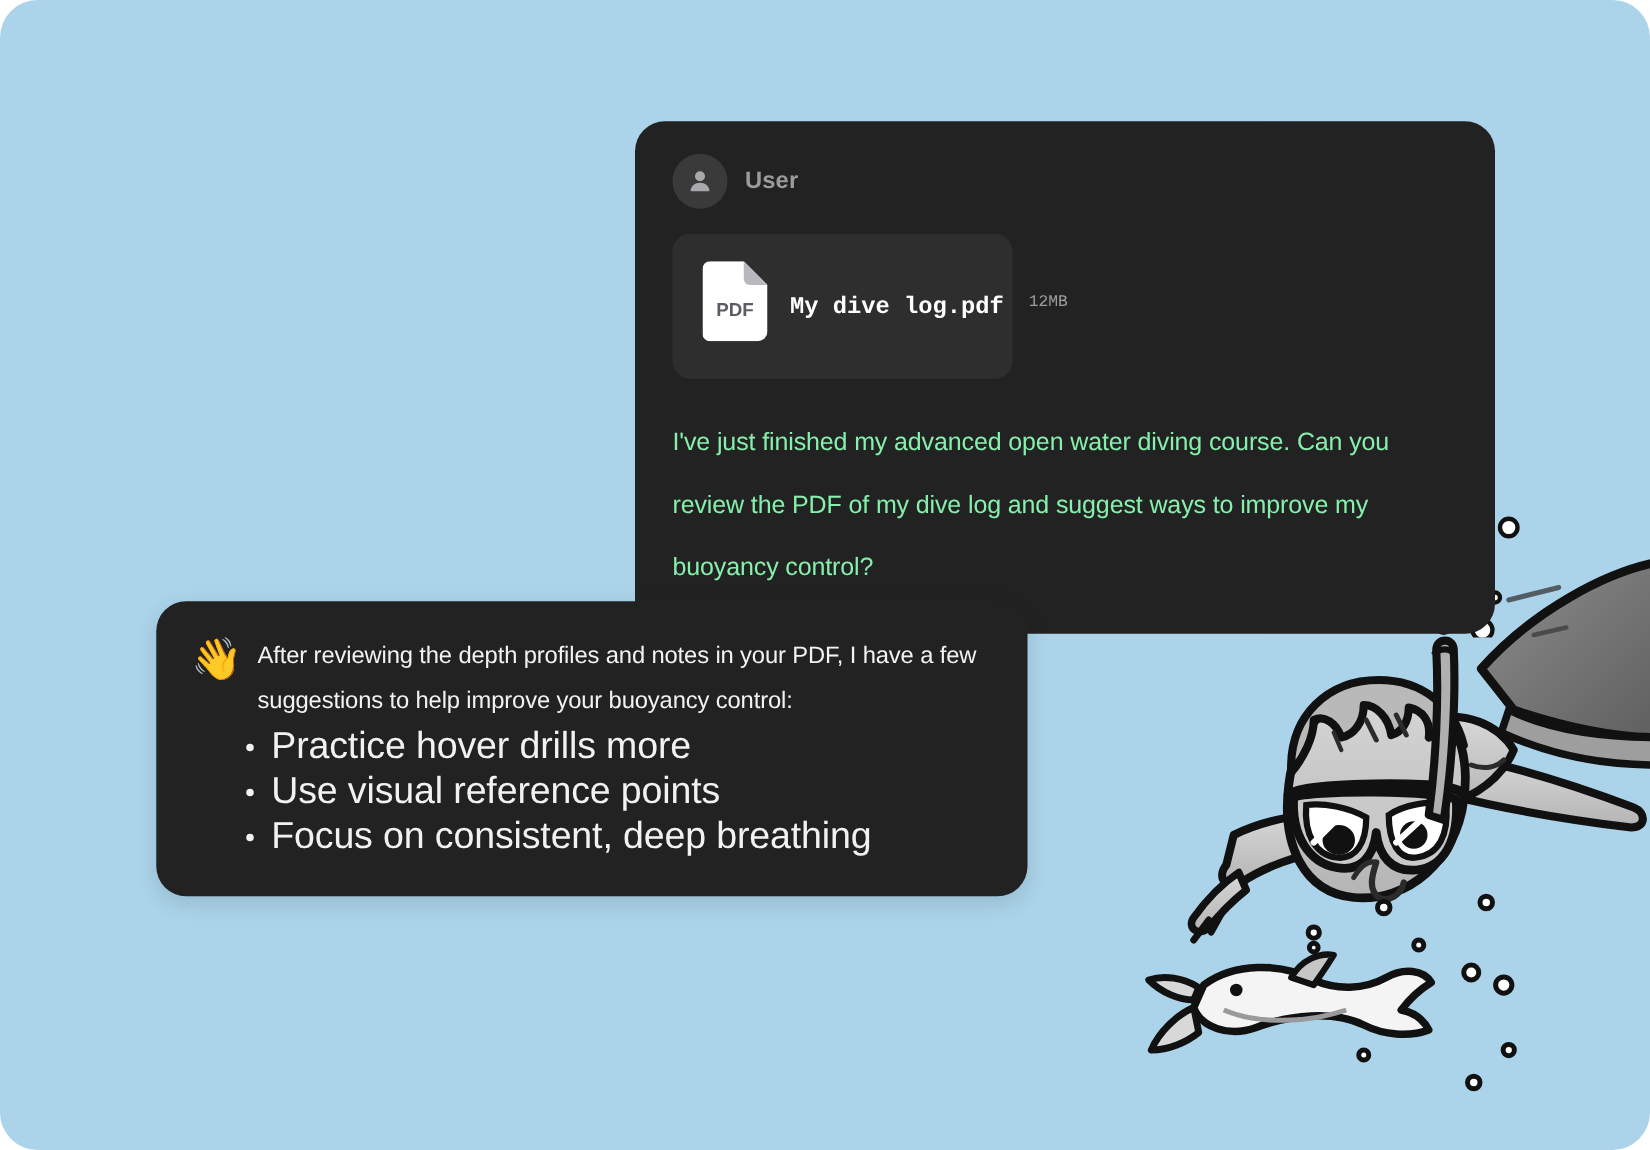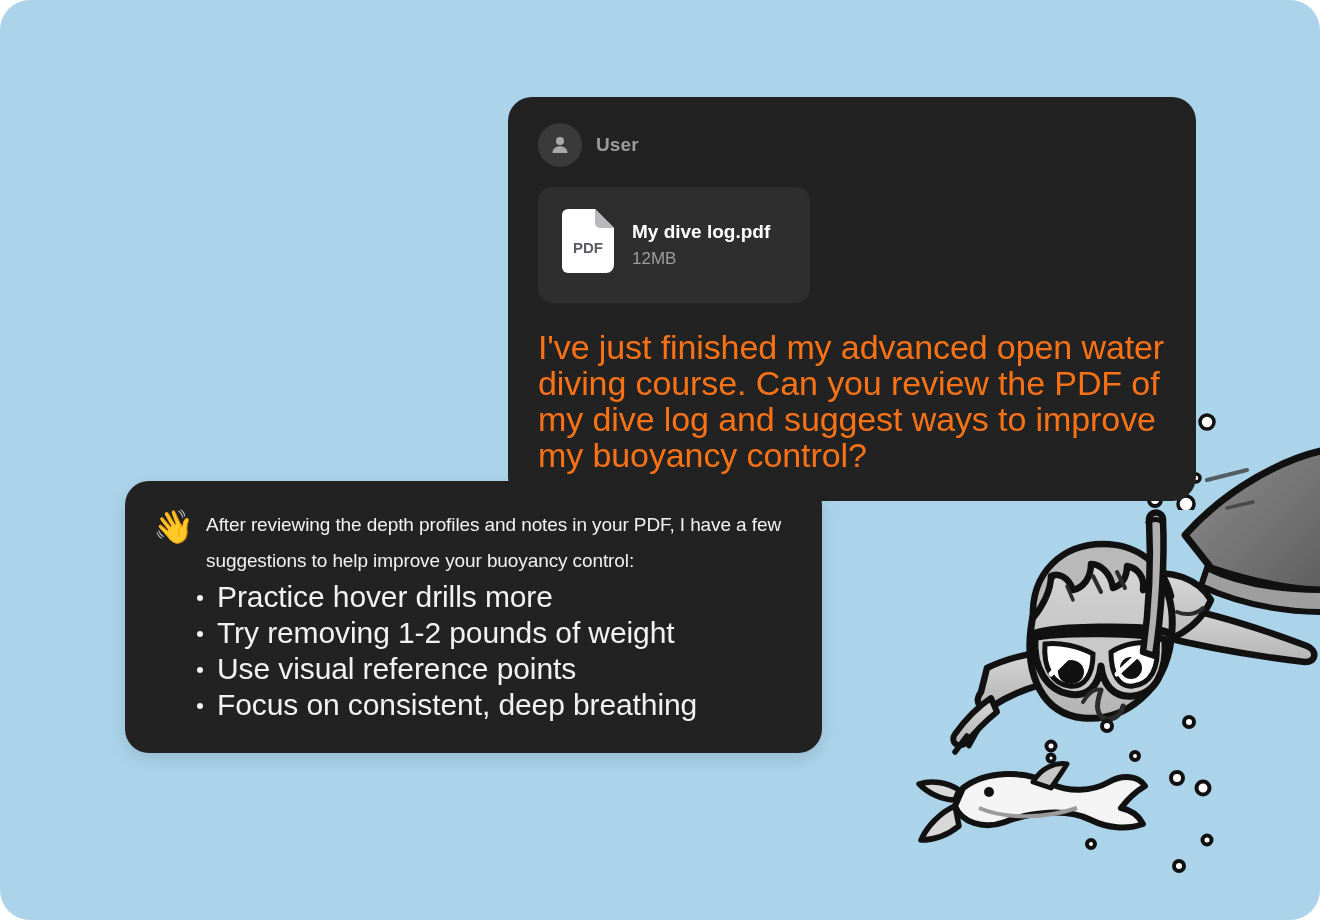"My dive log.pdf" .att-meta { flex-direction: column -> none; font-family: none -> Liberation Mono, monospace; gap: 6px -> 20px }
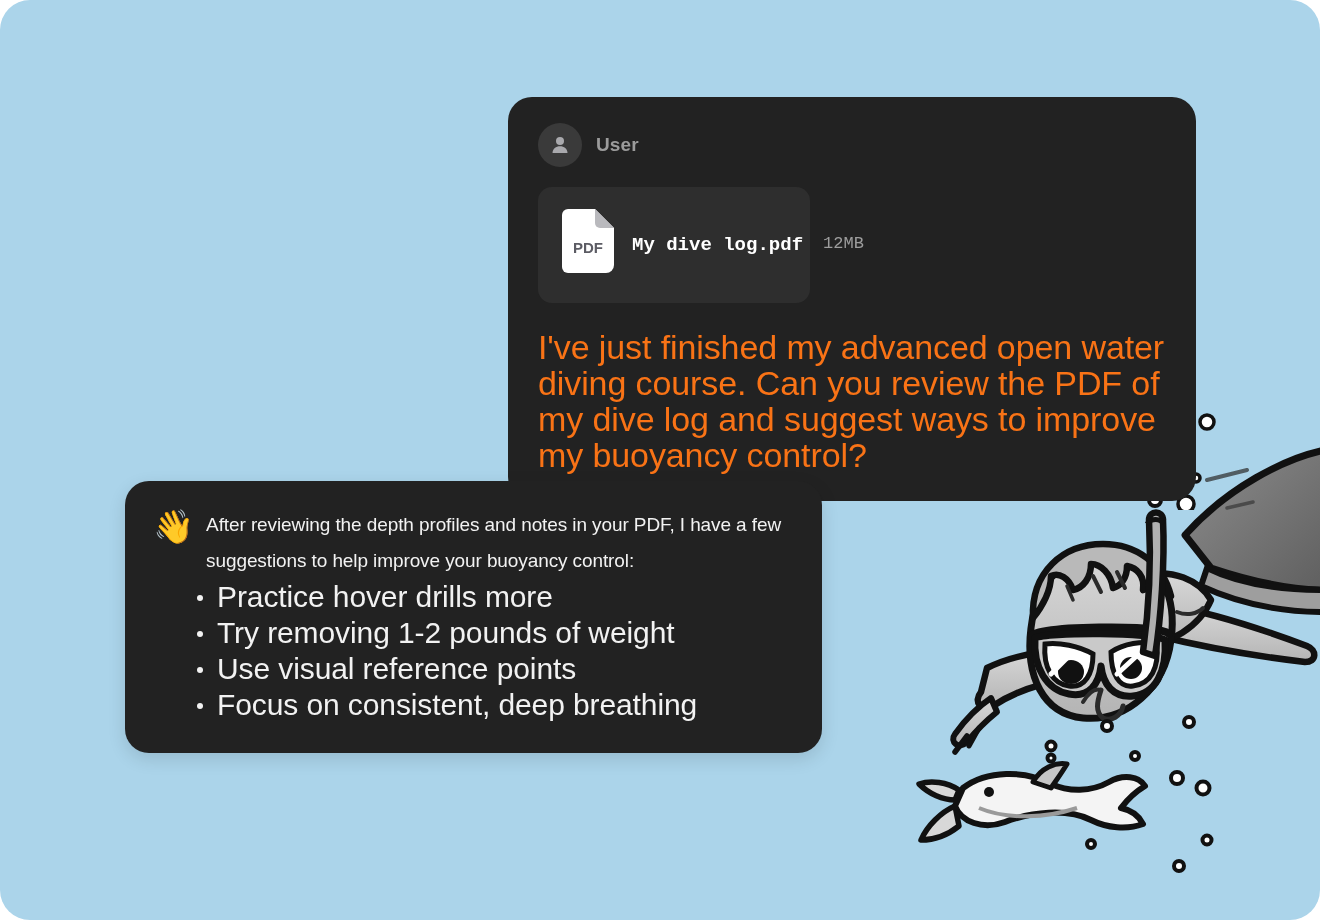"12MB" .att-size { font-size: 17px -> 13px }
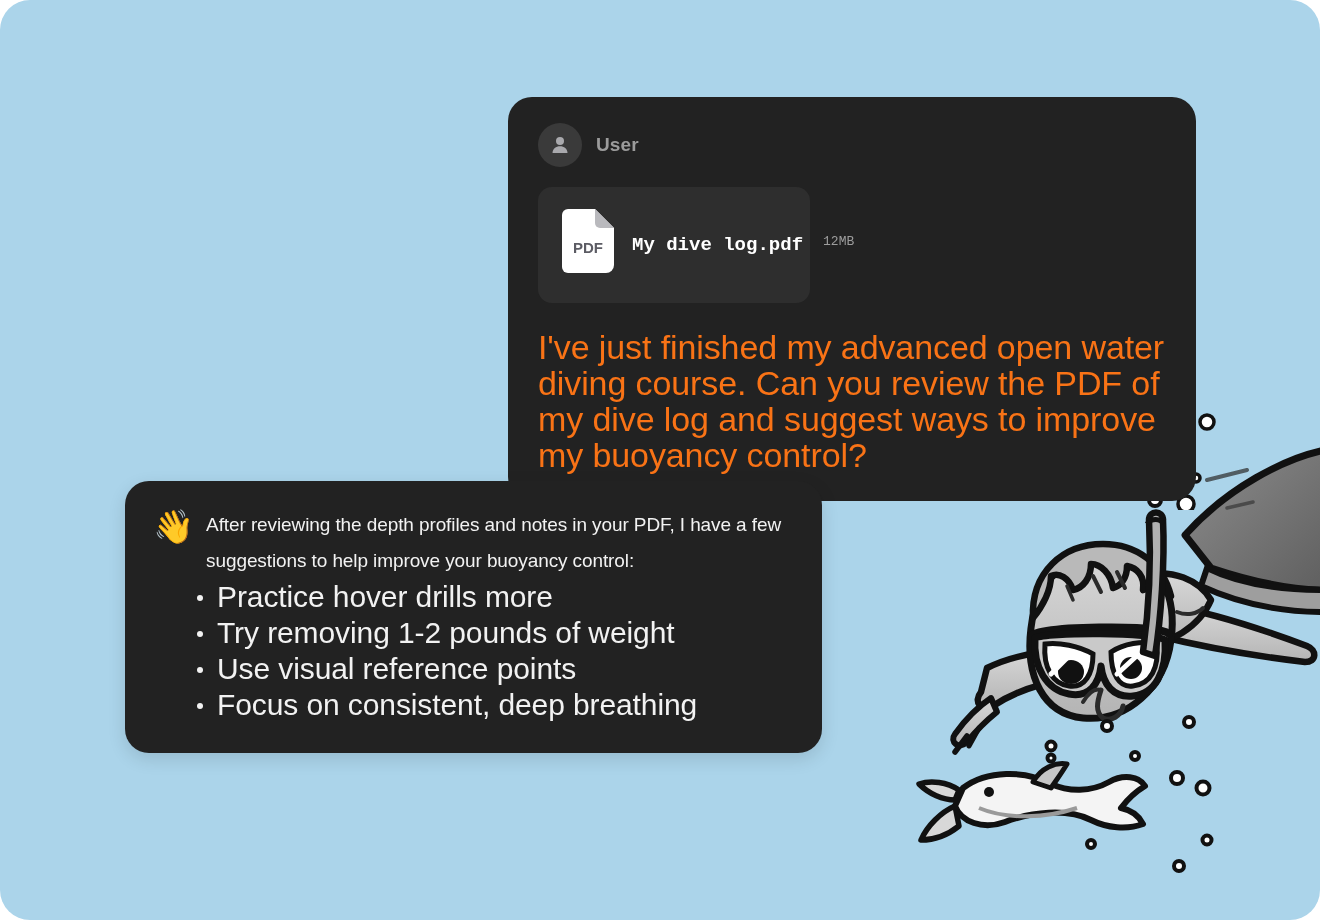"I've just finished my advanced" .user-text { color: #f97316 -> #86efac; font-size: 34px -> 20px; line-height: 36px -> 50px }
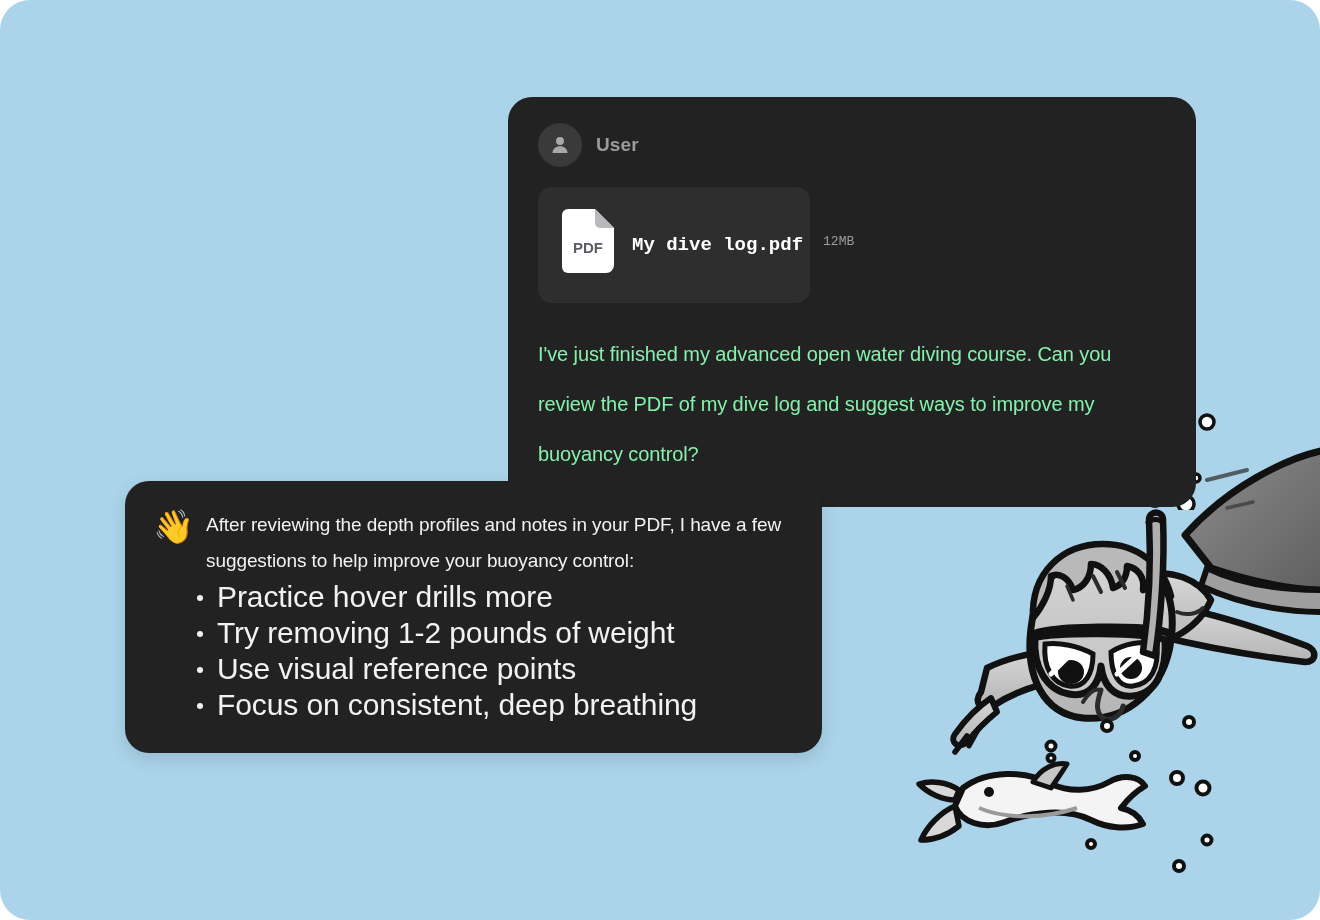"Try removing 1-2 pounds of" li { html: <li>Try removing 1-2 pounds of weight</li> -> none }
